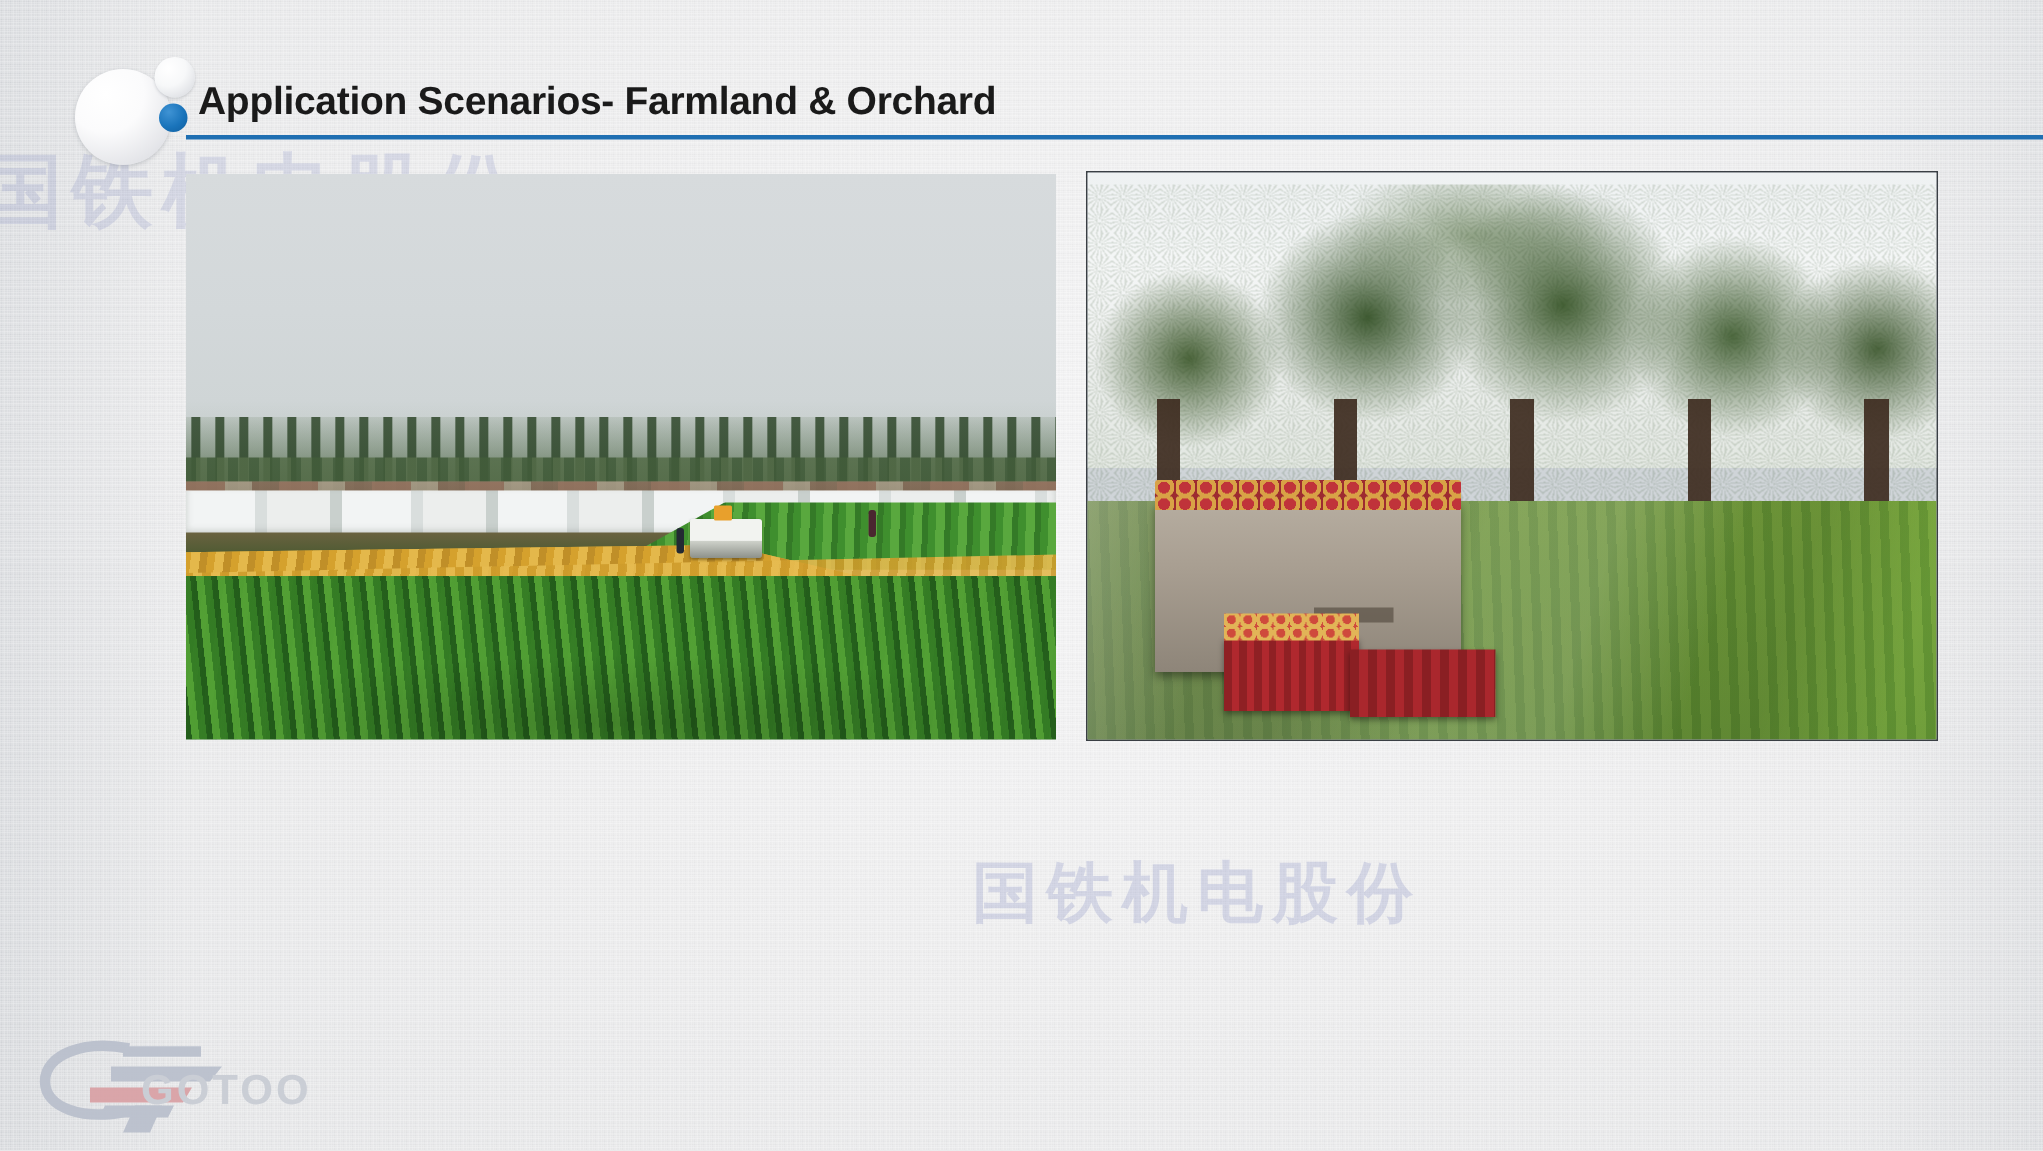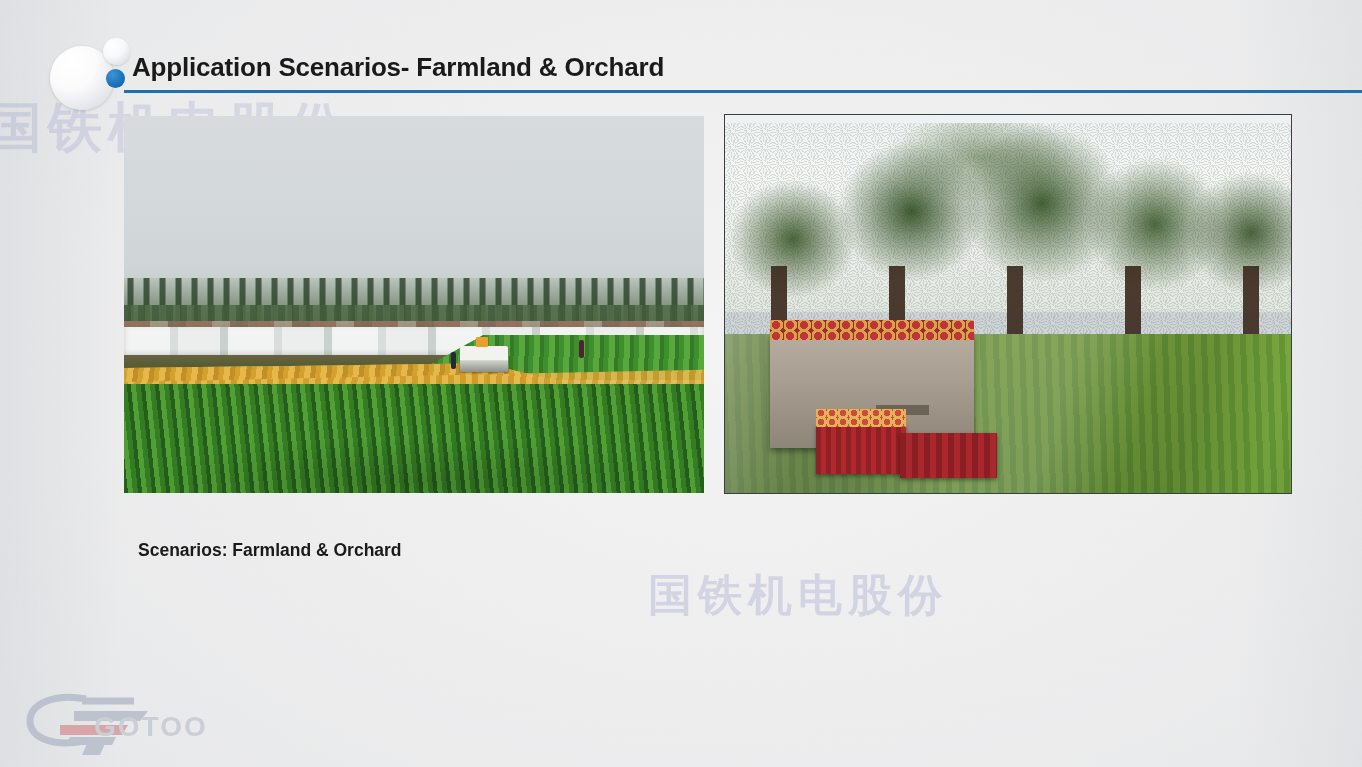"Scenarios: Farmland & Orchard" div.subtitle { html: <div>Scenarios: Farmland &amp; Orchard</div> -> none }
